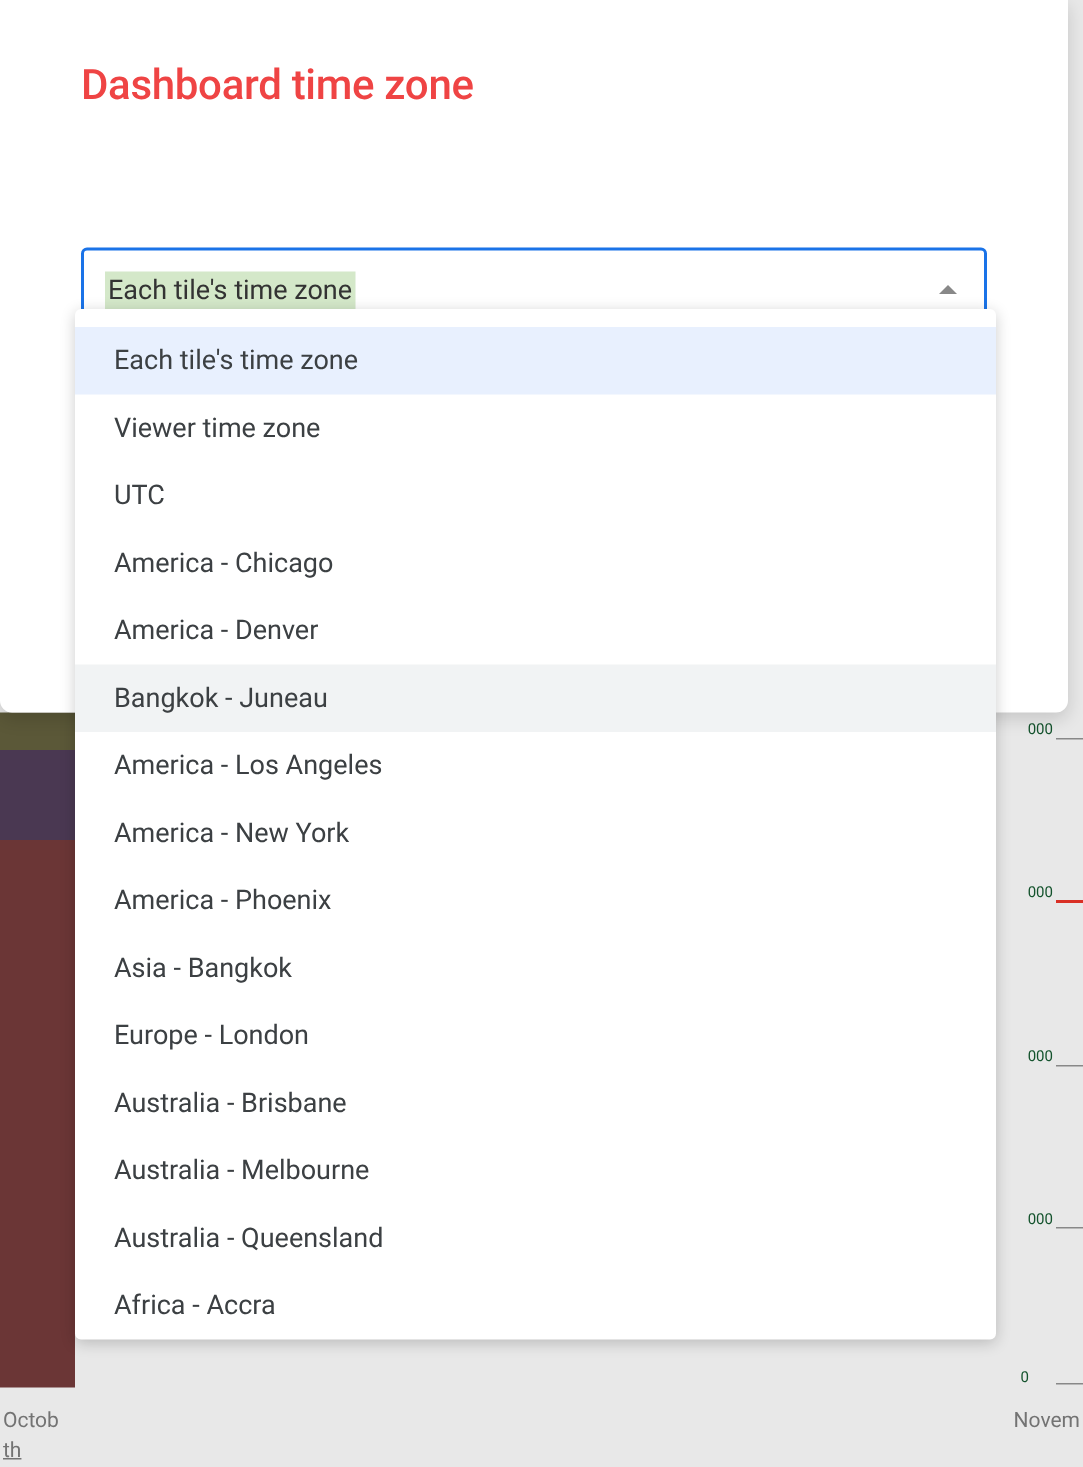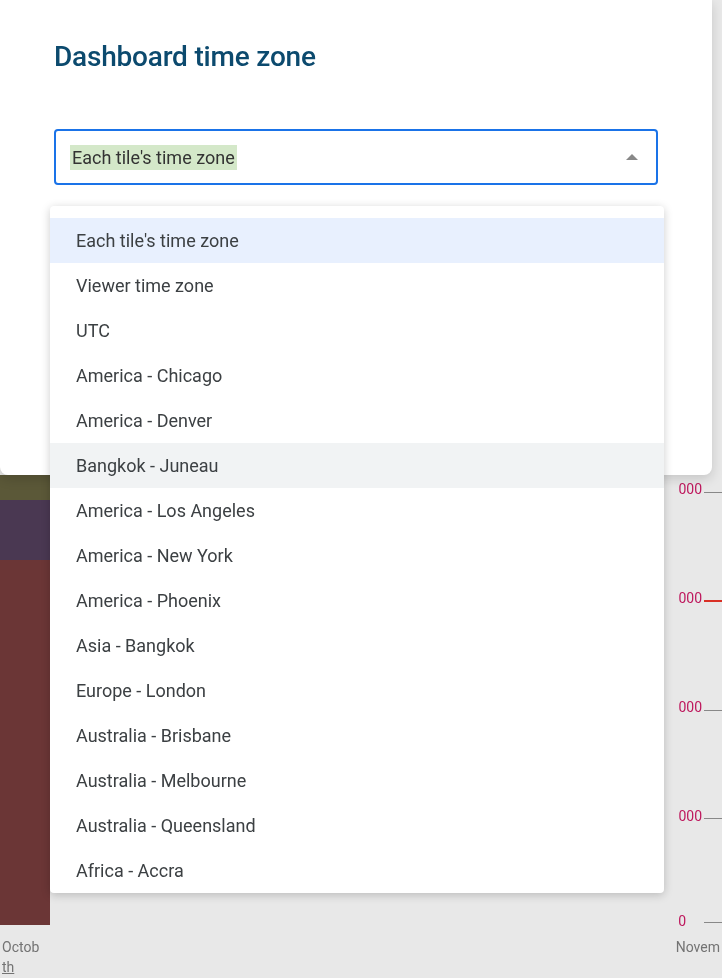"Dashboard time zone" .dialog-title { color: #0c4a6e -> #ef4444; margin-bottom: 56px -> 92px }
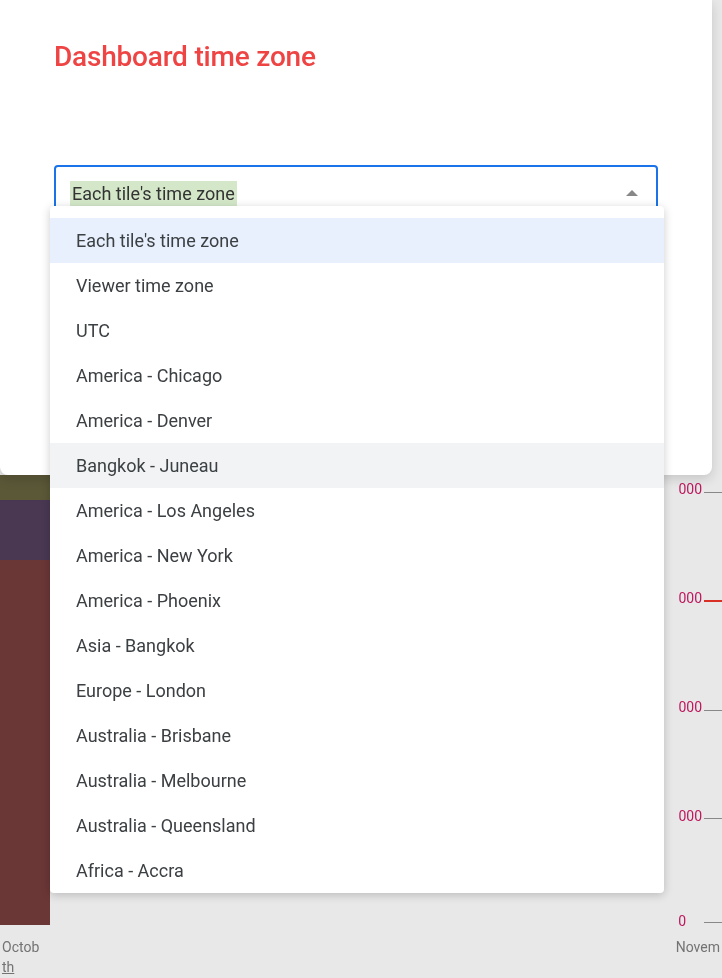"000" .axis-right { color: #be185d -> #14532d; font-size: 14px -> 10px }
